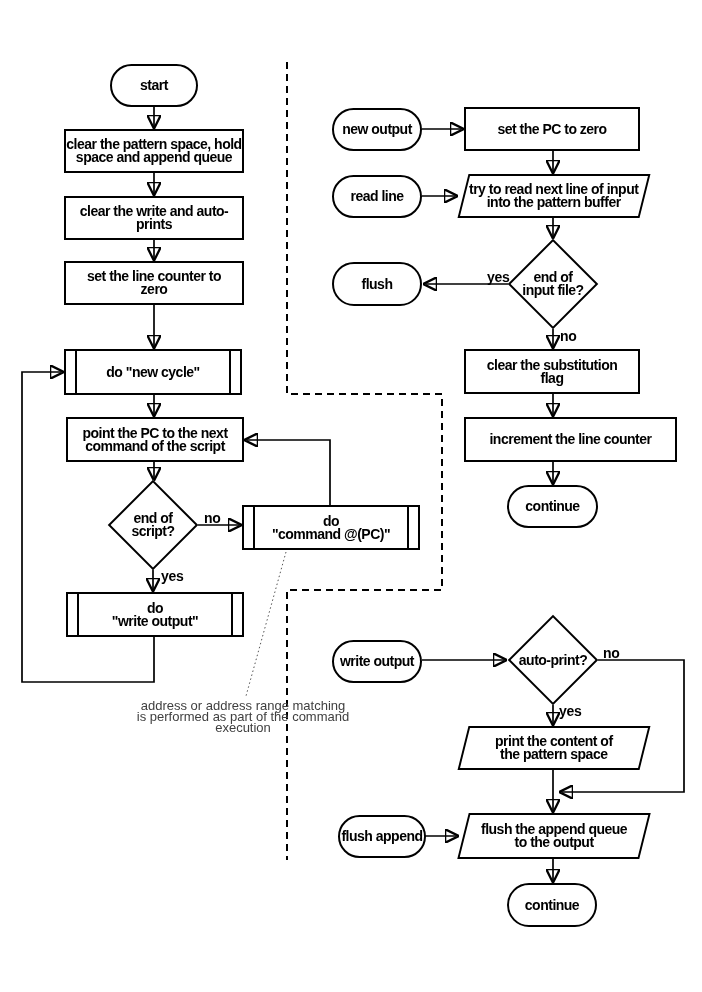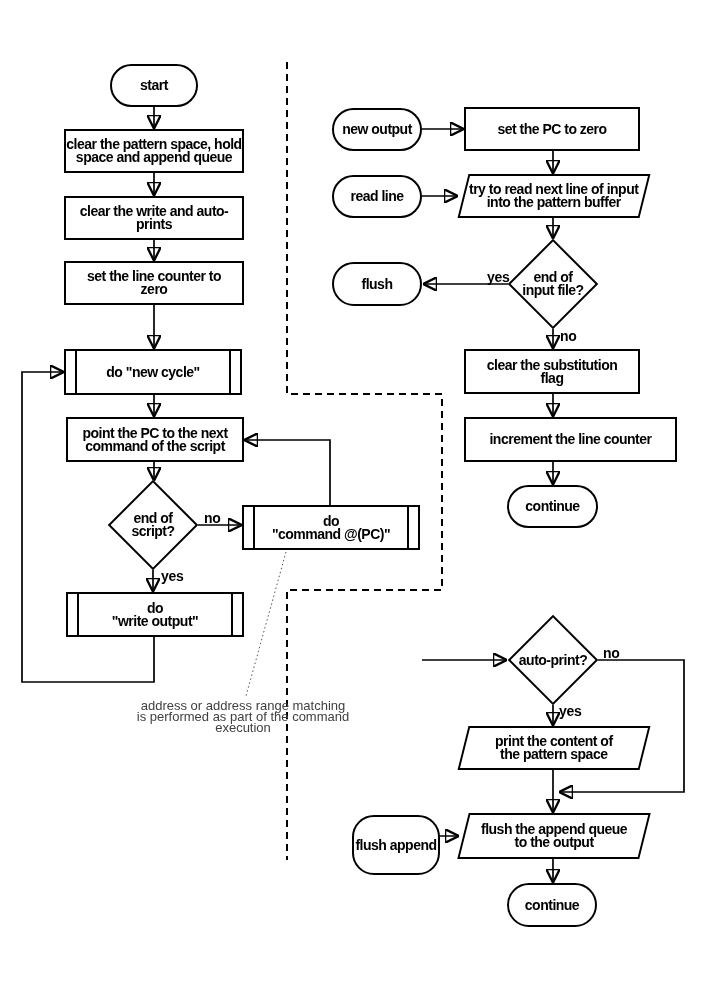"write output" div.node { html: none -> <div> <span>write output</span> </div> }
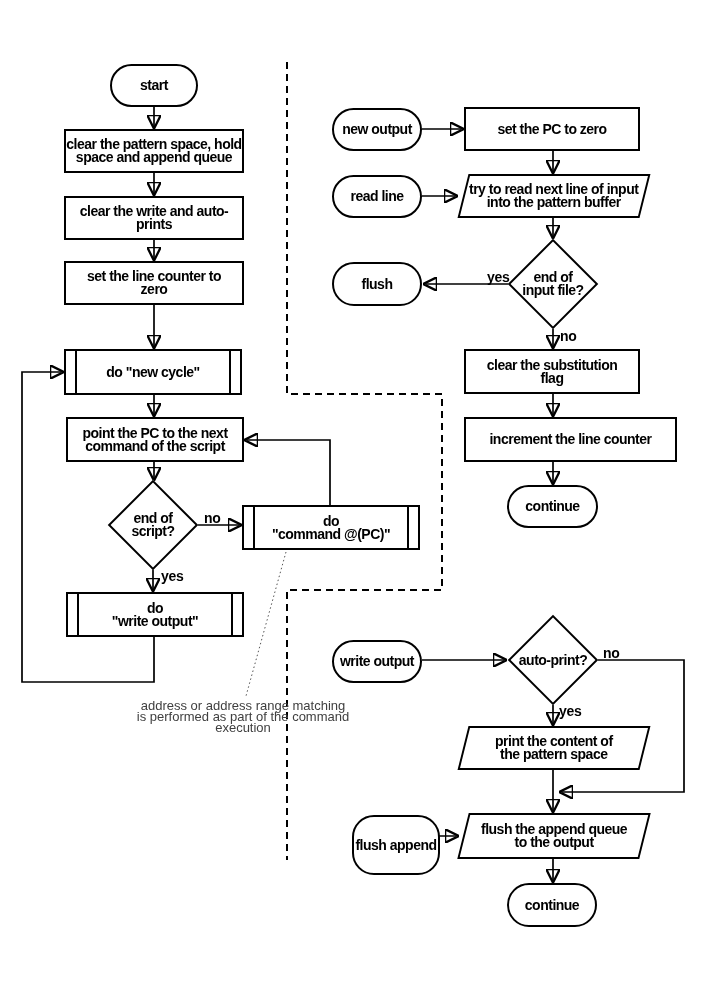"flush append" div.node { height: 60px -> 43px; left: 352px -> 338px }
